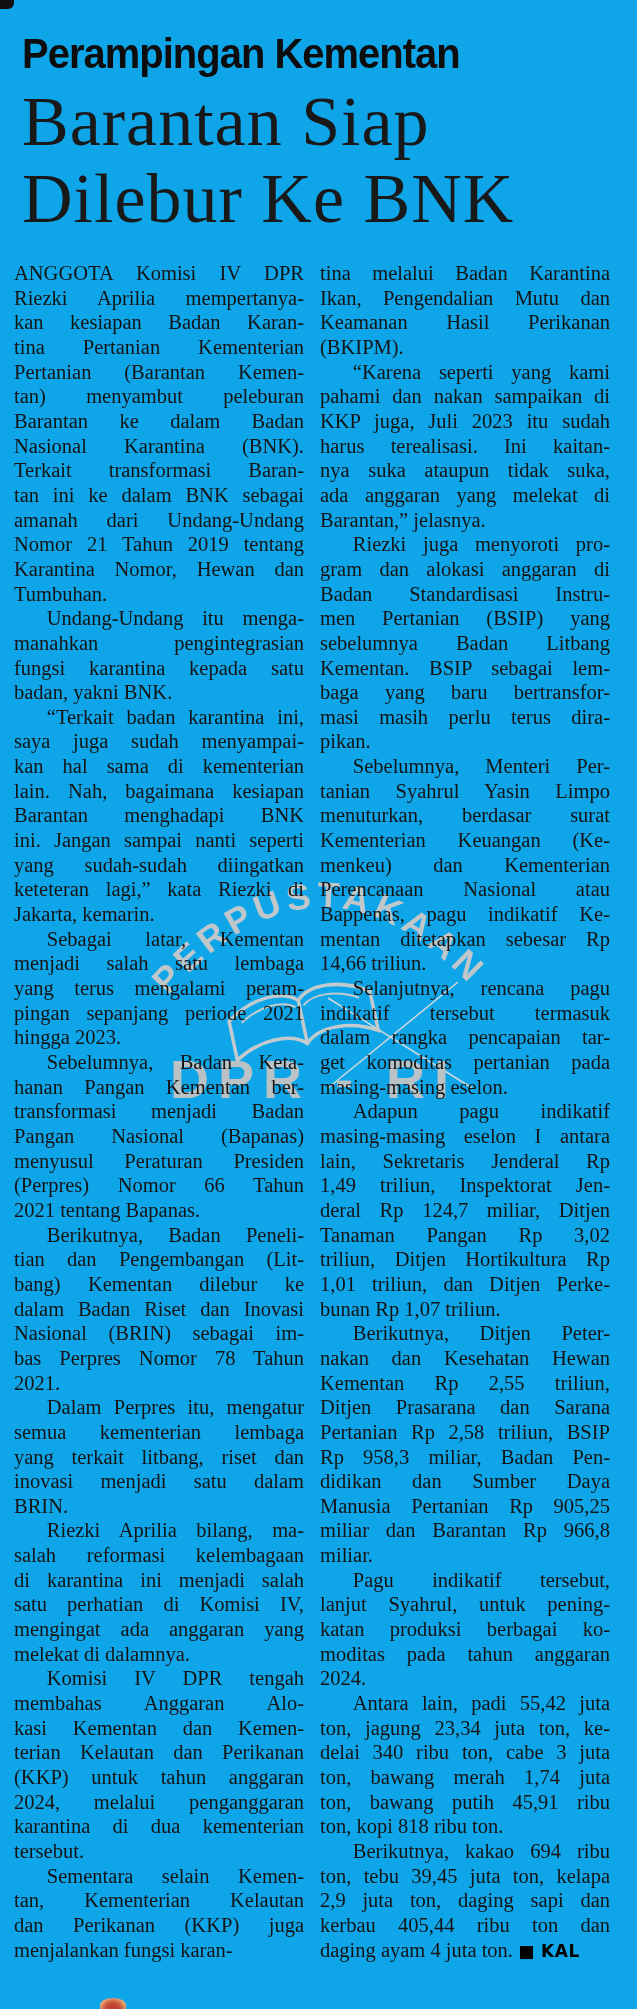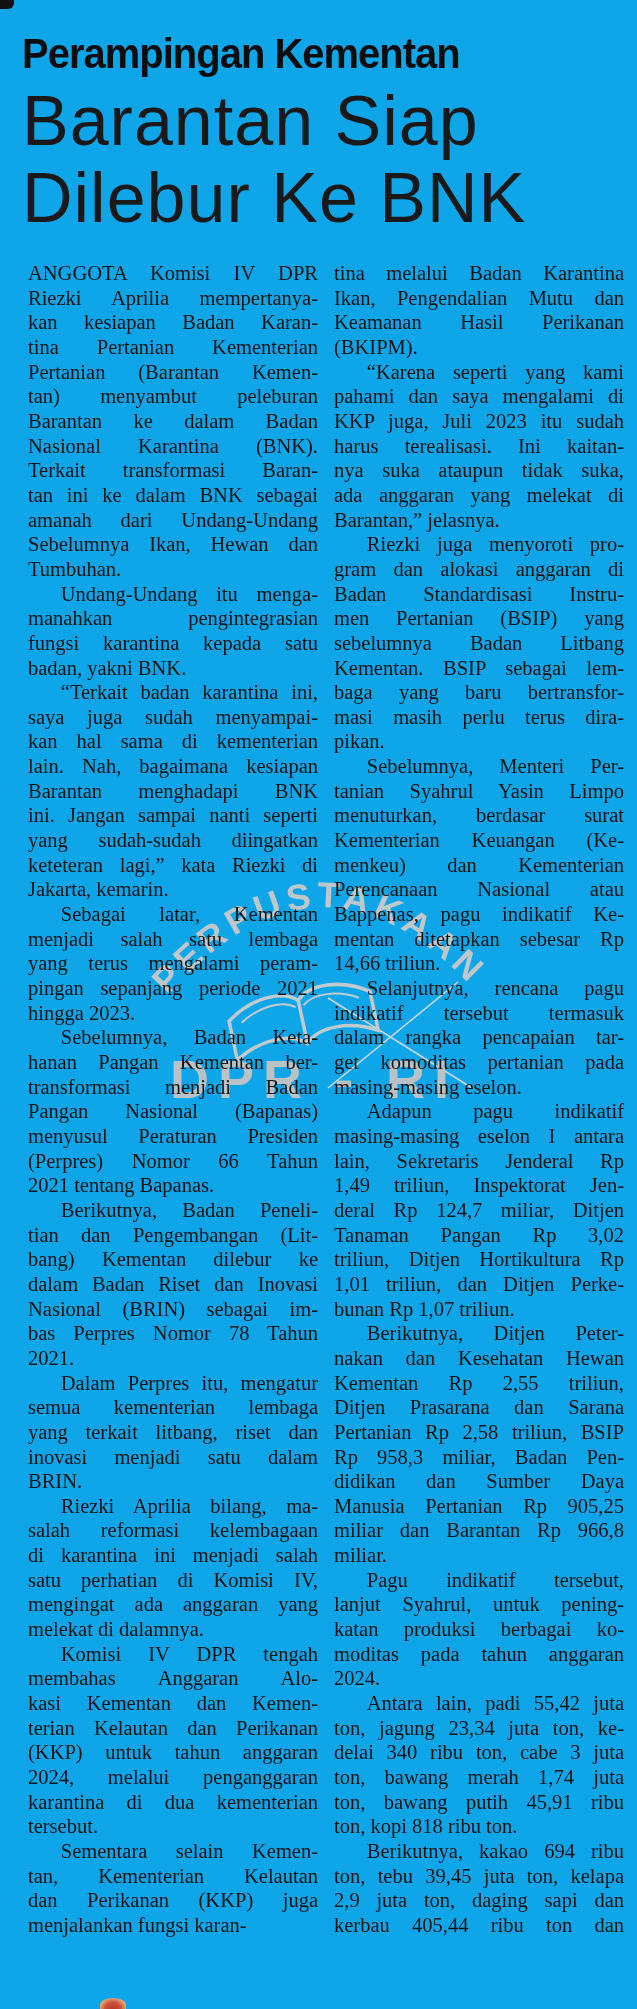"Barantan Siap" .headline { font-family: Liberation Sans, sans-serif -> Liberation Serif, serif }
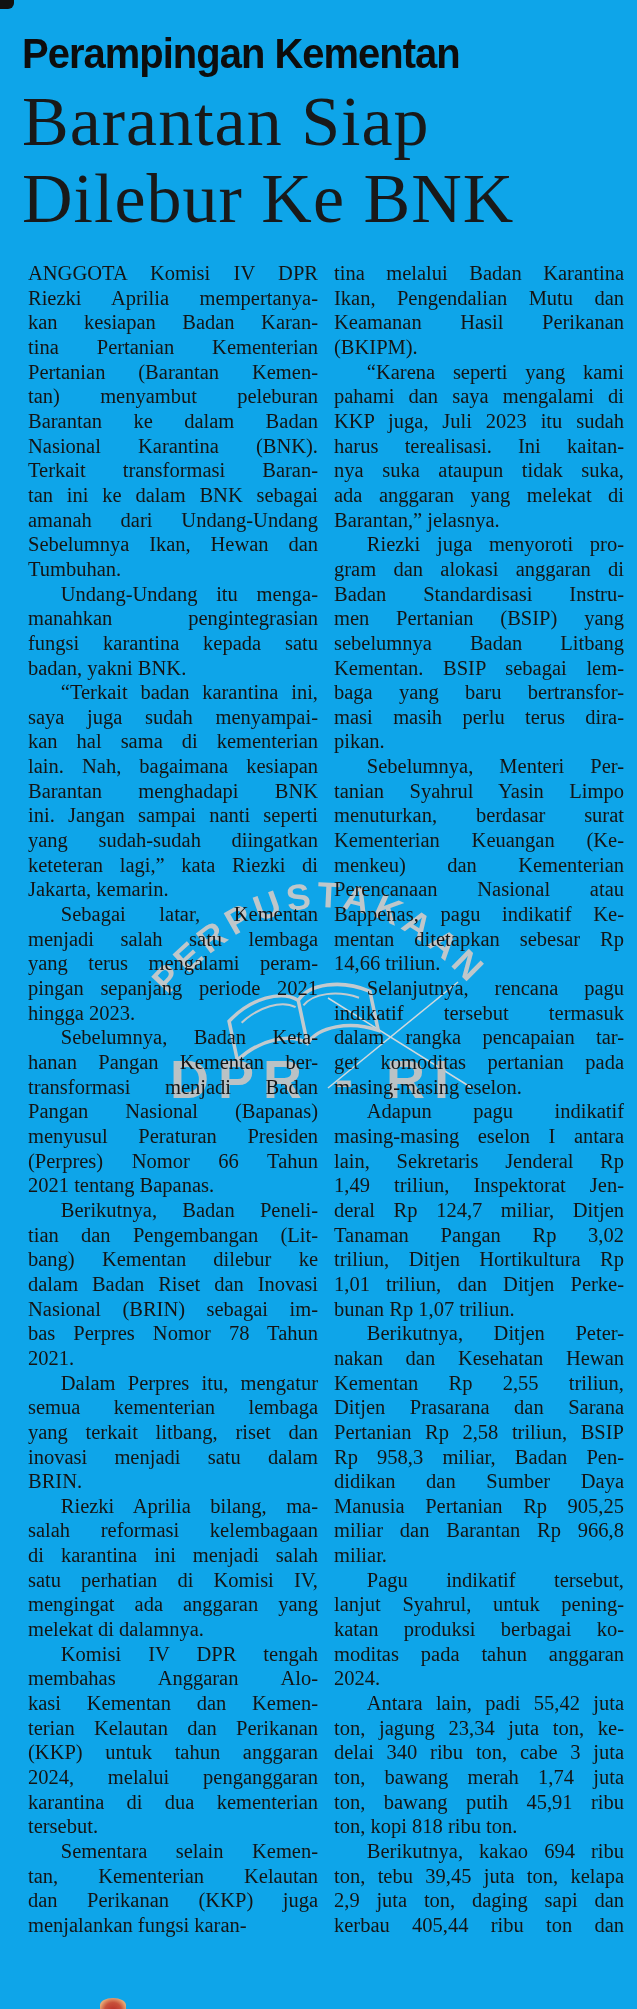"ANGGOTA Komisi IV DPR" .columns { padding: 24px 20px 0 28px -> 24px 20px 0 14px }
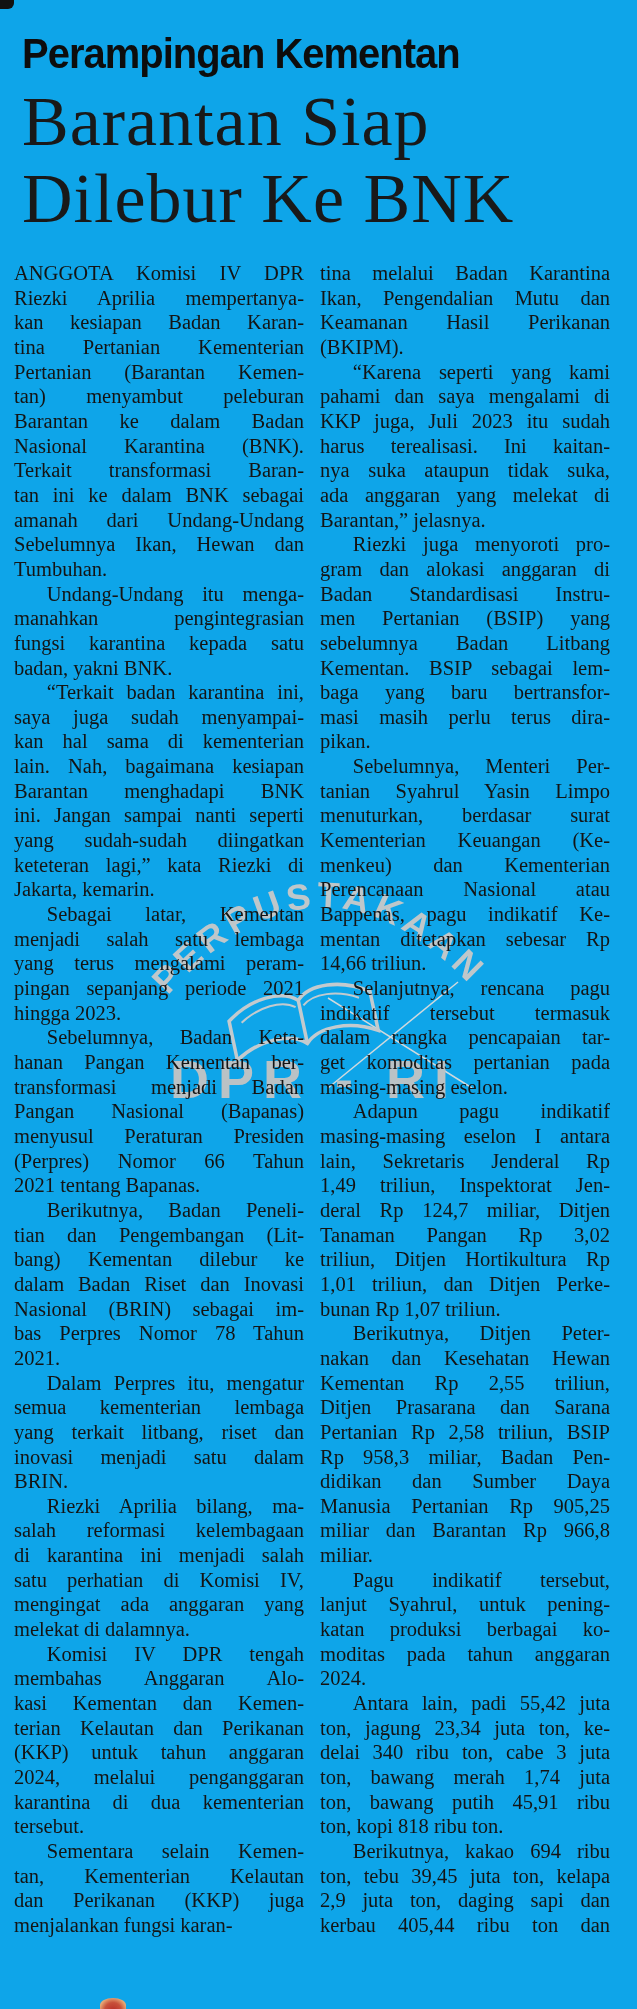"pahami dan saya mengalami di" div.line { text: saya mengalami -> nakan sampaikan }
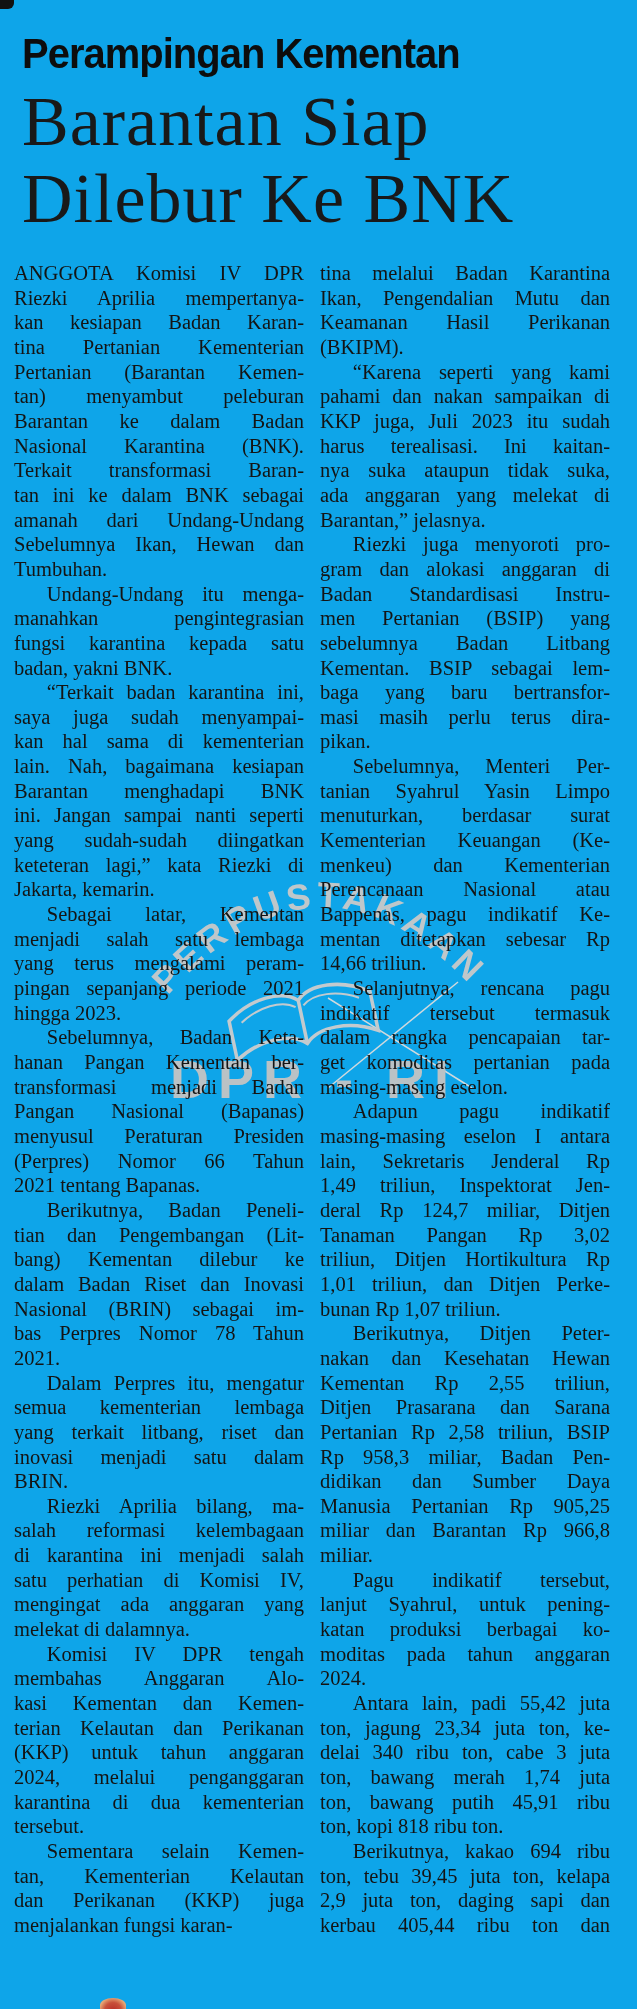"Nomor 21 Tahun 2019 tentang" div.line { html: none -> <div>Nomor 21 Tahun 2019 tentang</div> }
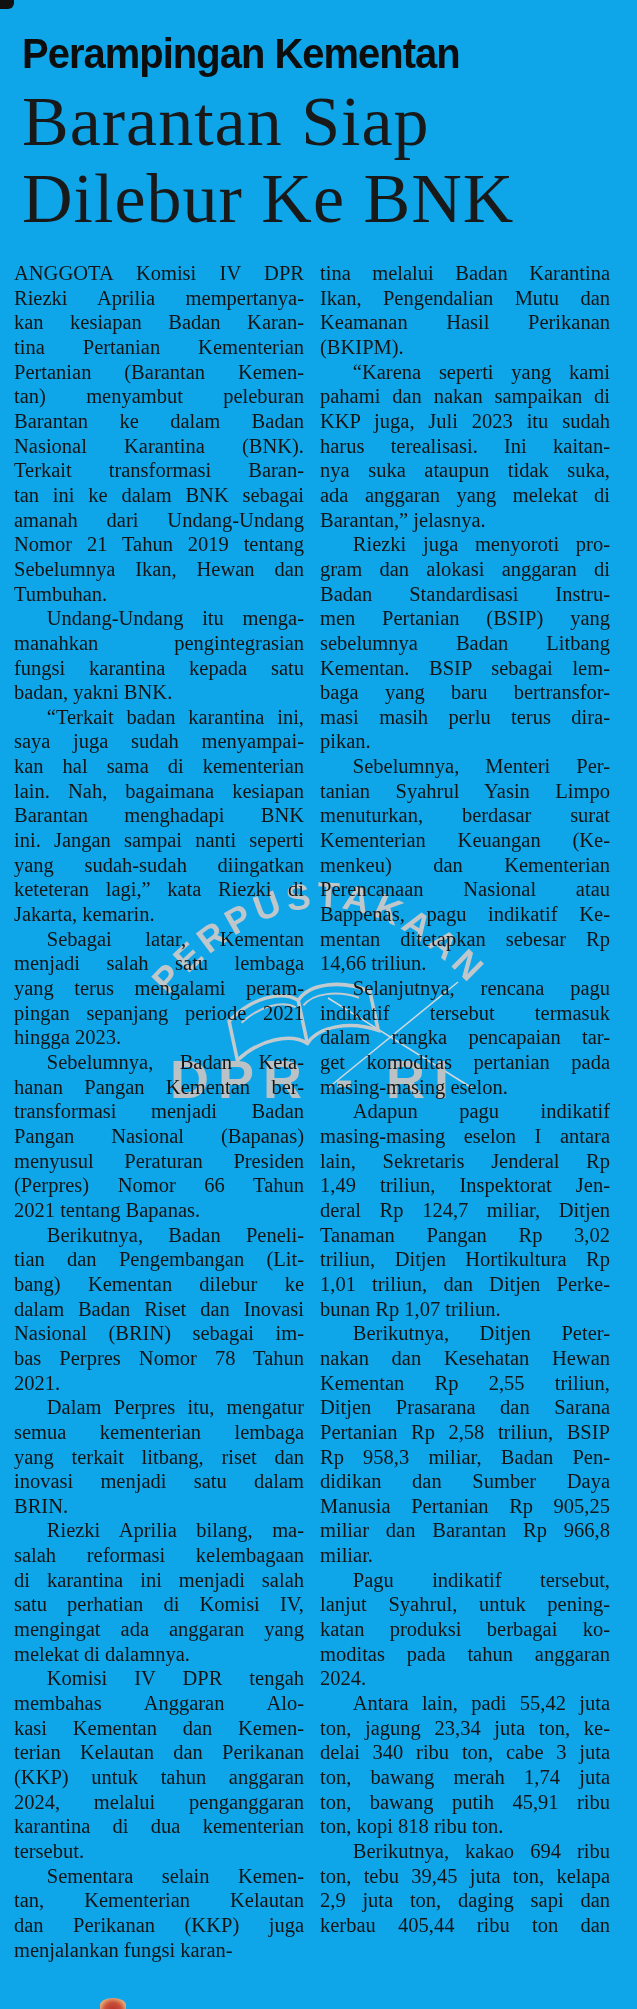"Sebelumnya Ikan, Hewan dan" div.line { text: Sebelumnya Ikan -> Karantina Nomor }
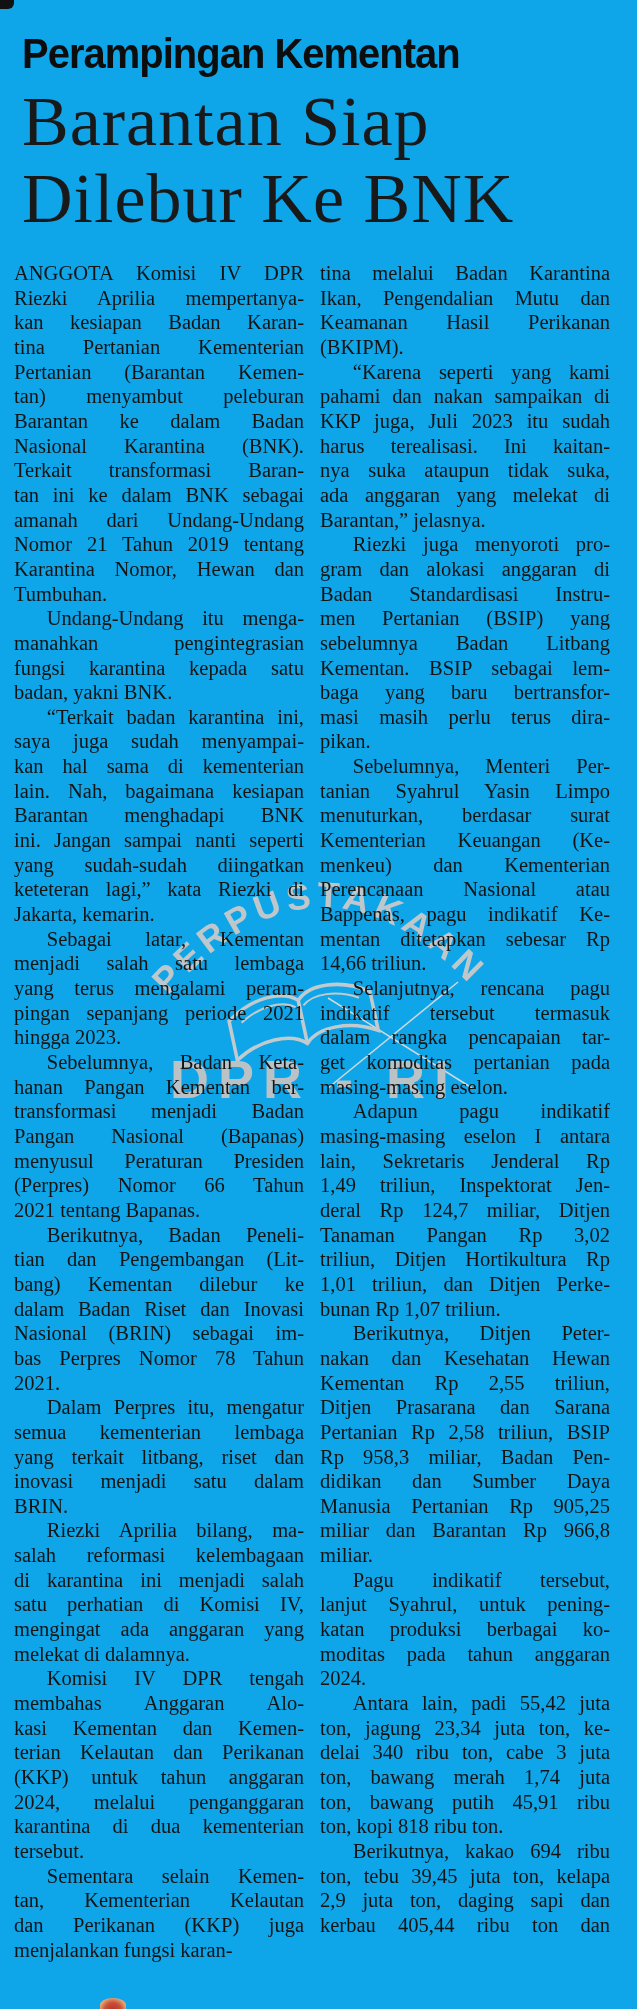"daging ayam 4 juta ton." div.line { html: none -> <div>daging ayam 4 juta ton. <span>■ KAL</span></div> }
